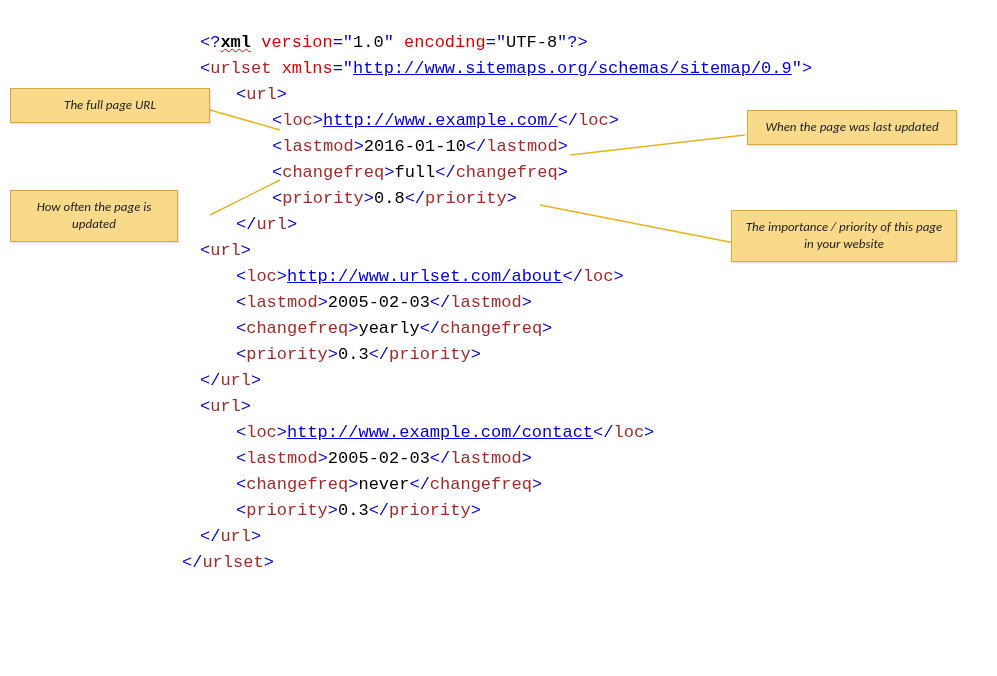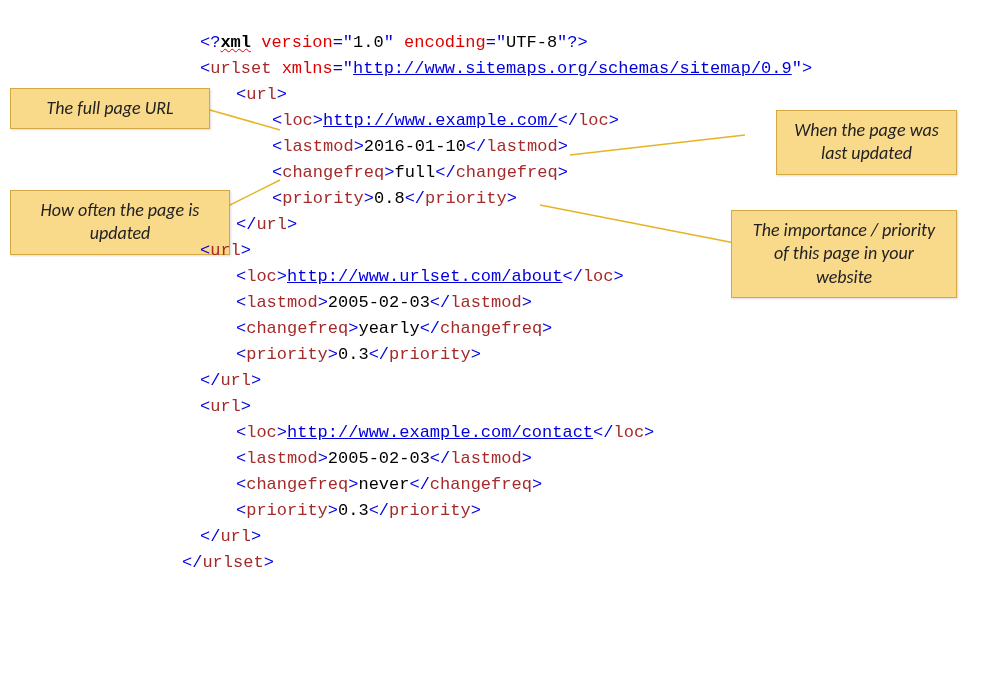"The full page URL" .callout { font-size: 18px -> 13px }
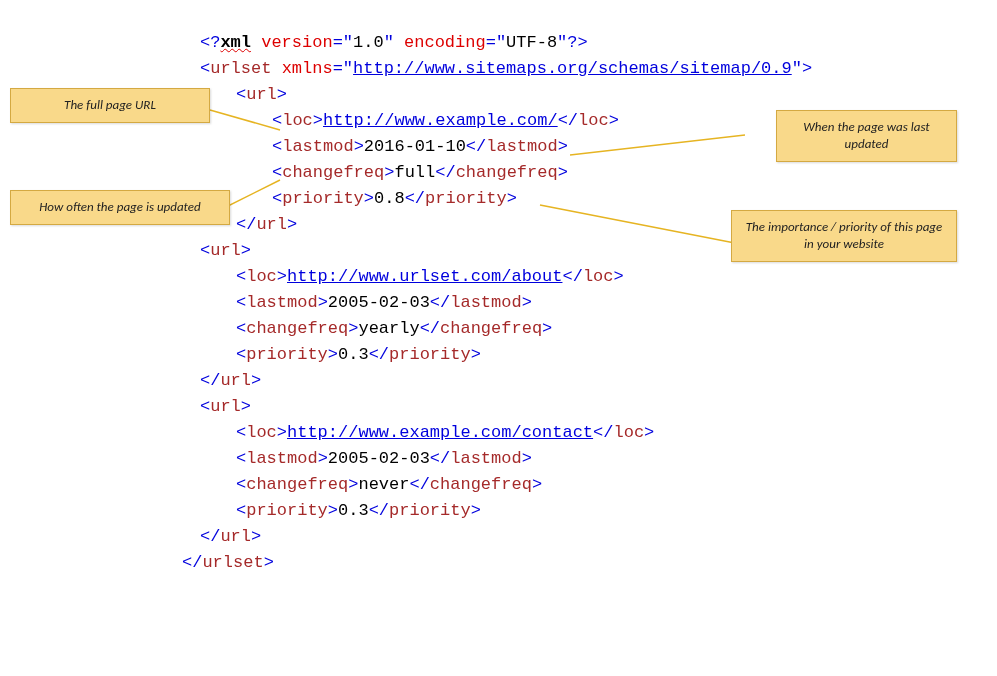"When the page was last" #callout-lastmod { width: 181px -> 210px }
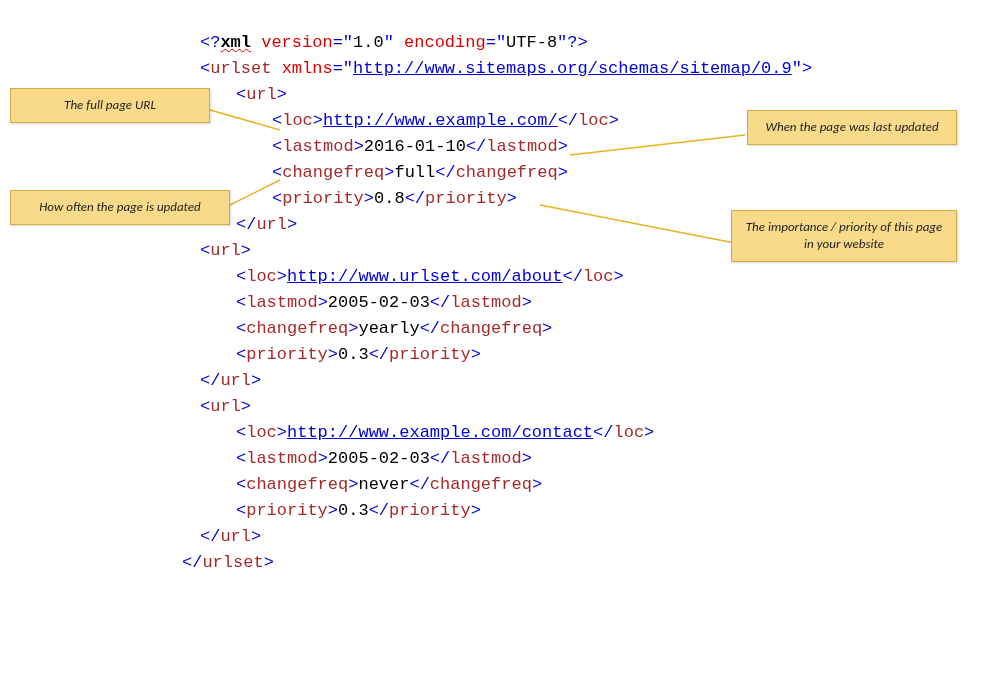"How often the page is" #callout-freq { width: 220px -> 168px }
